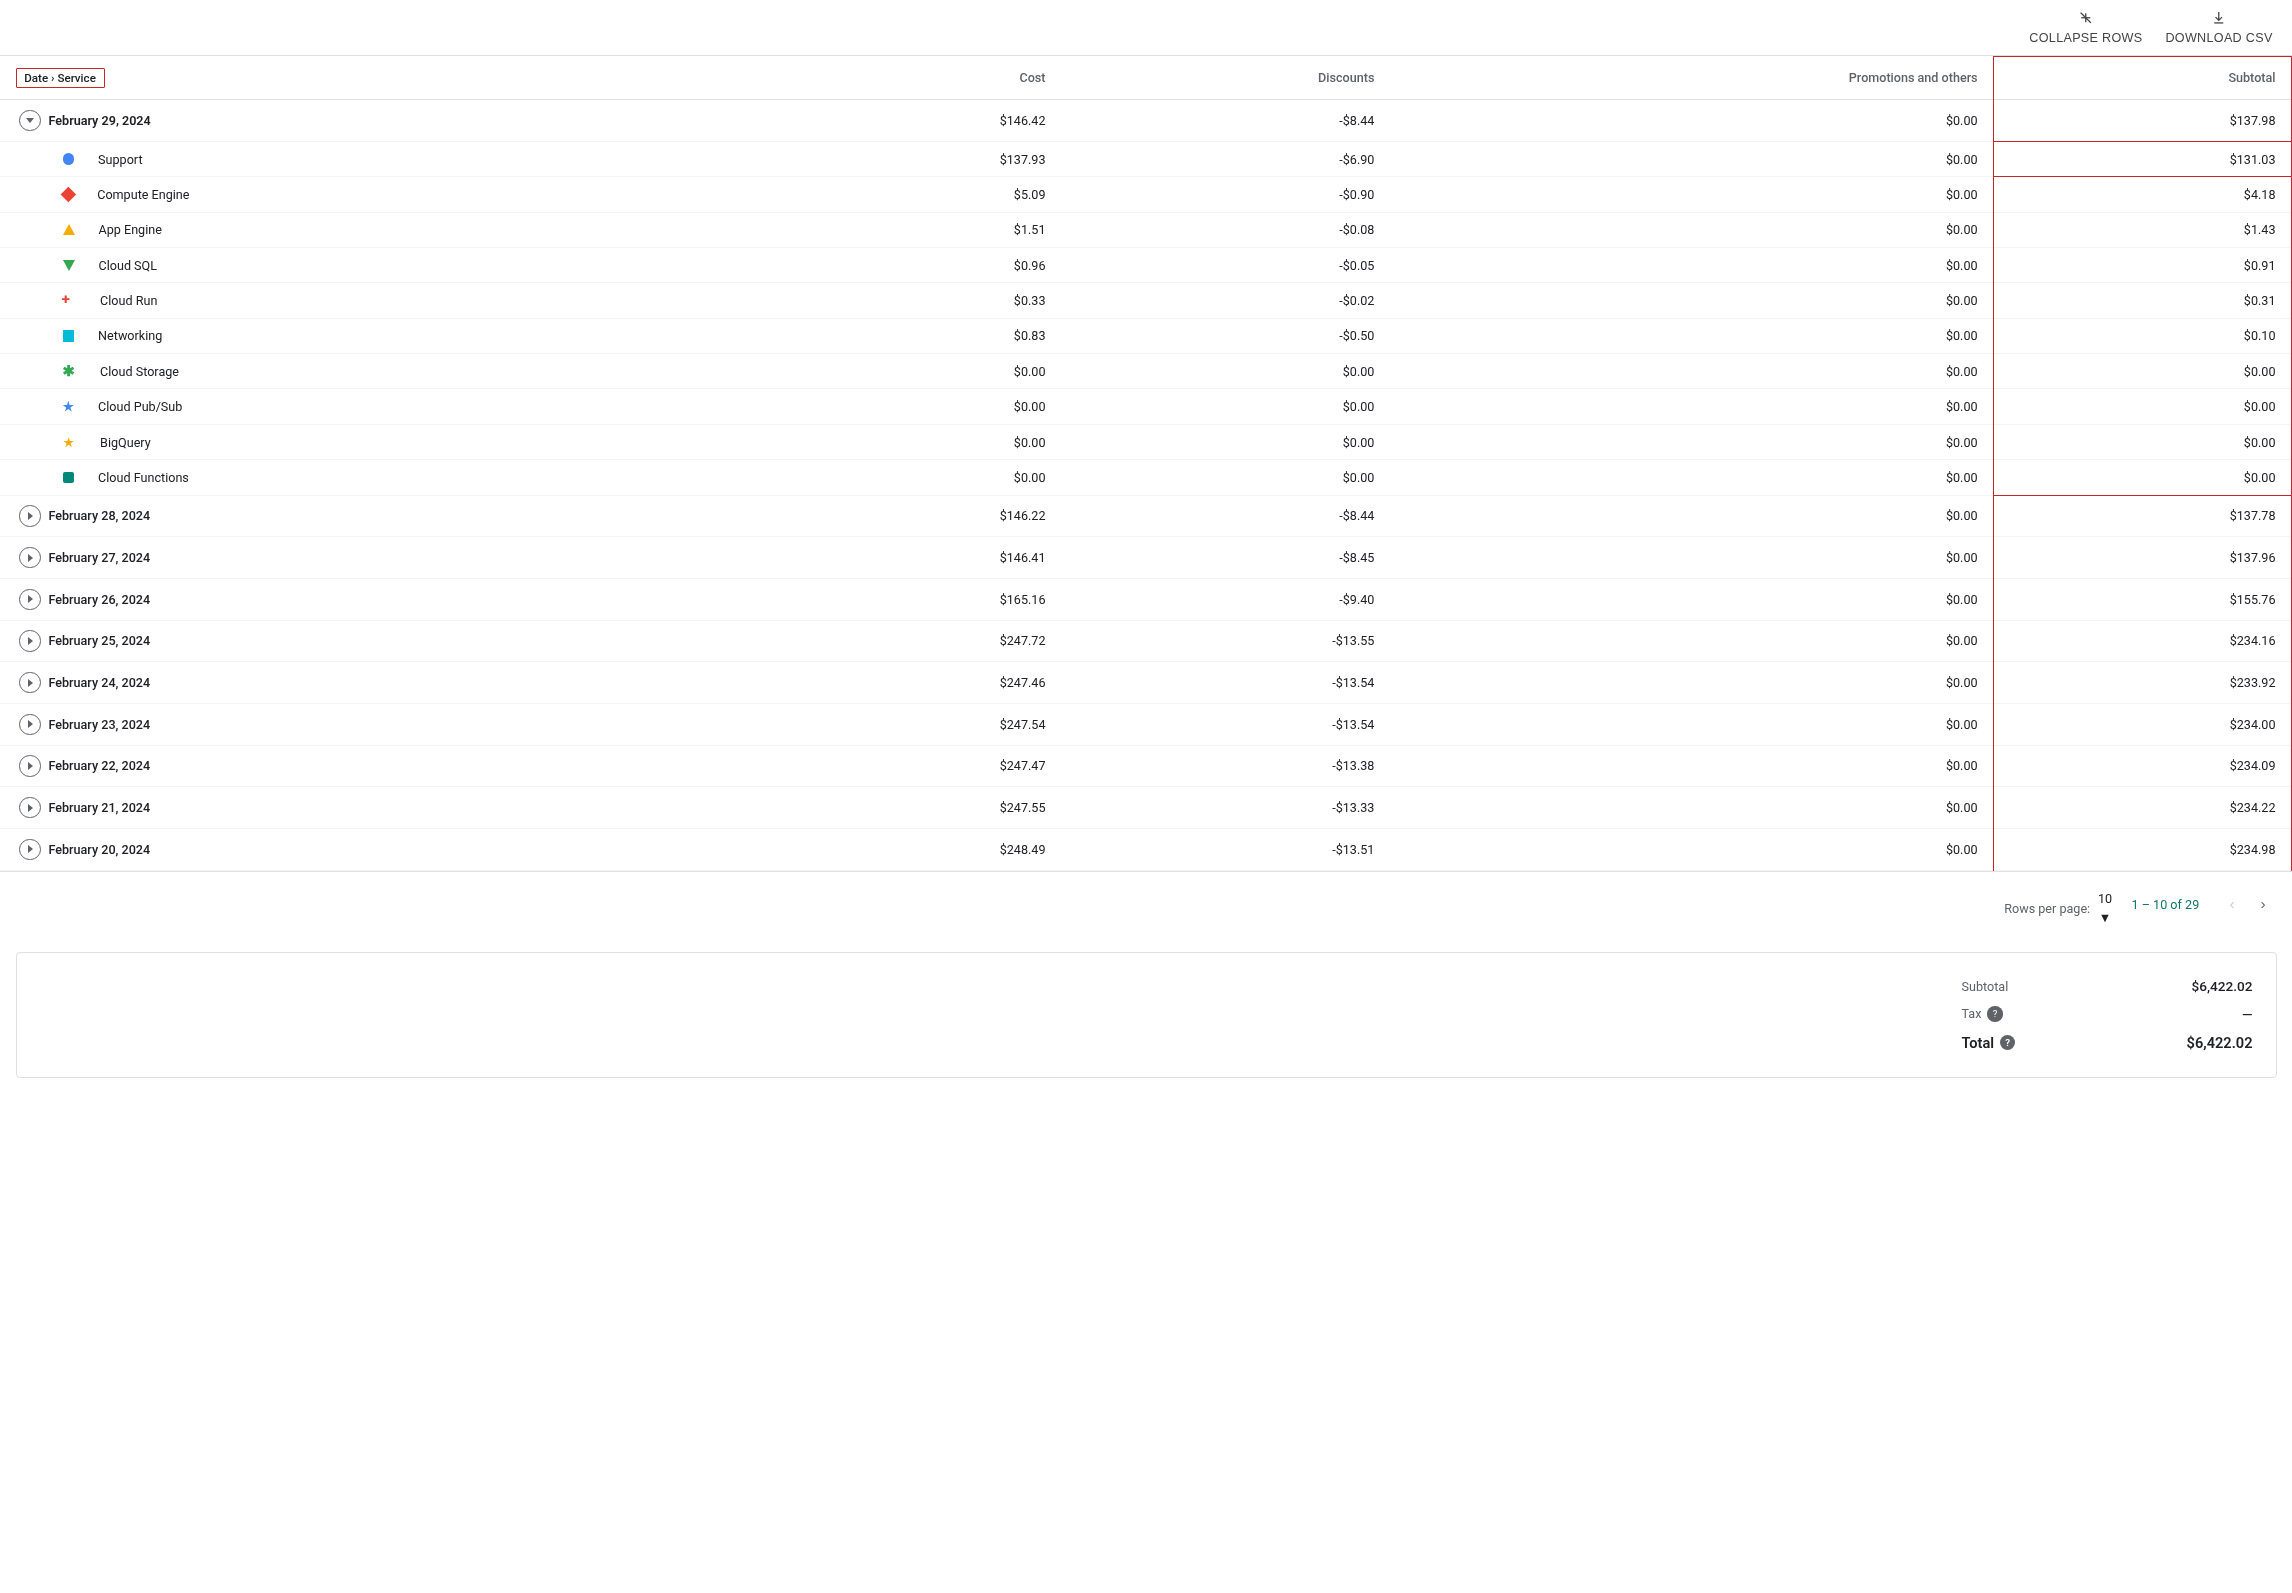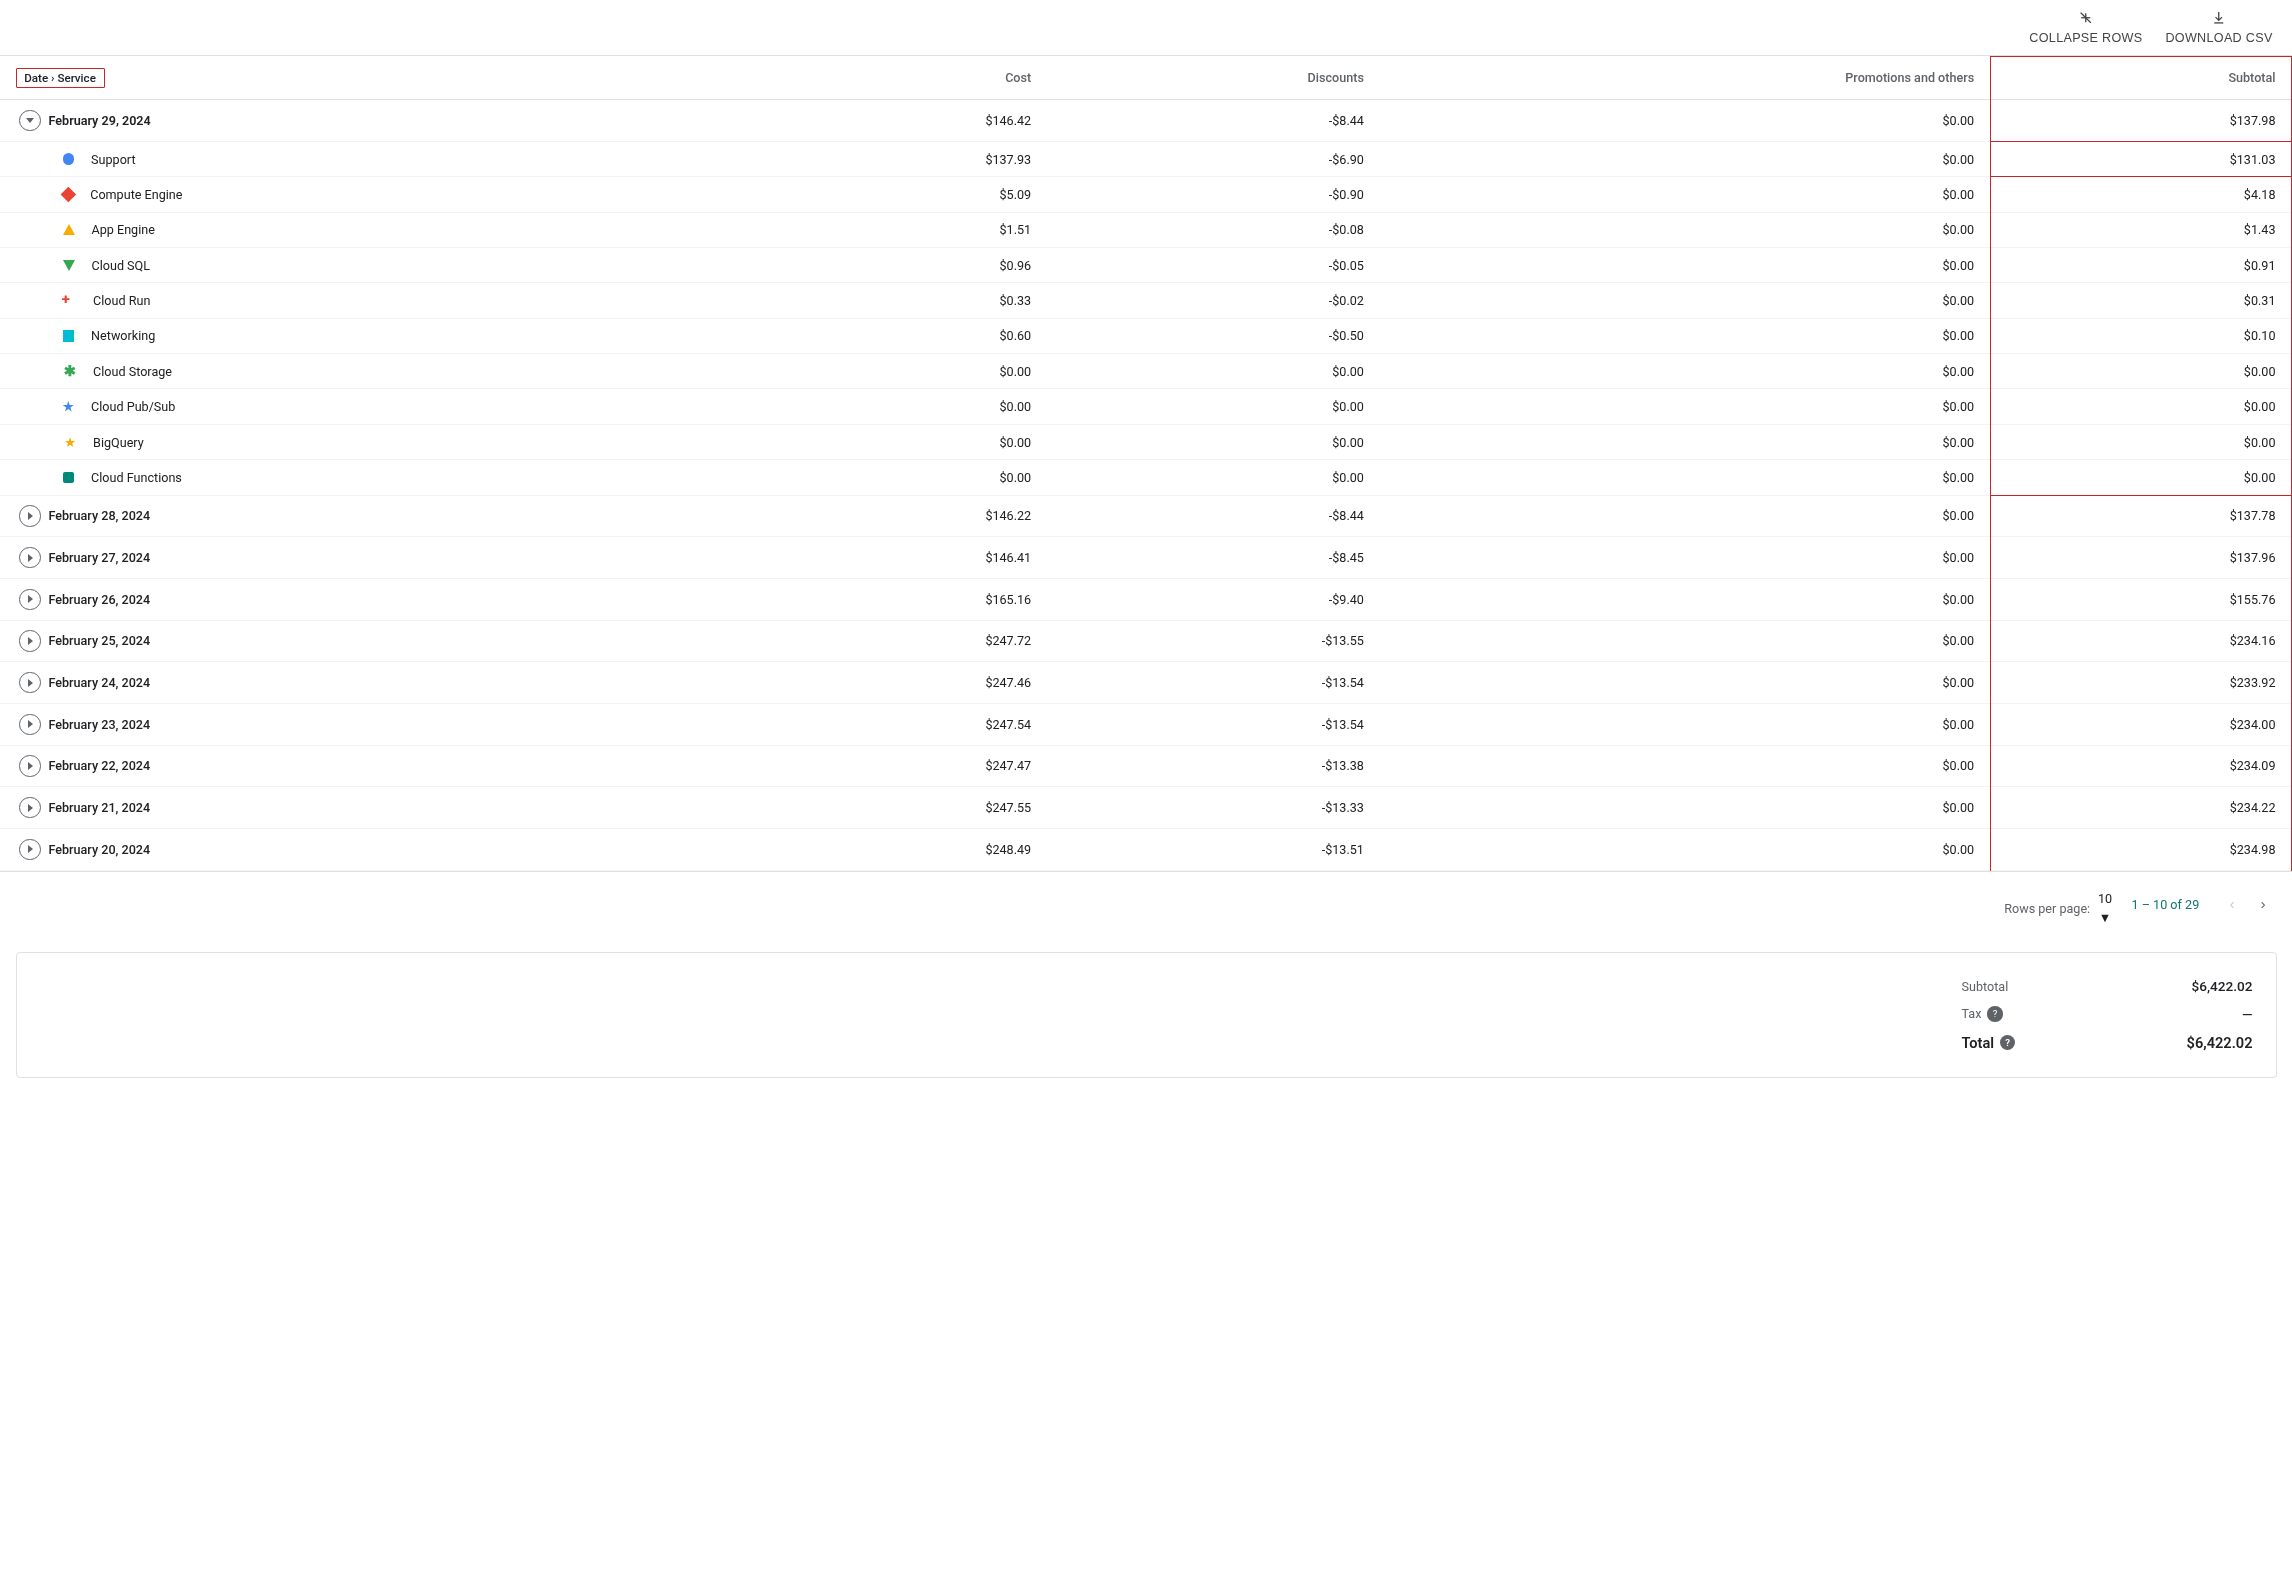"Support" .service-cell { gap: 17px -> 24px; text-align: right -> none }
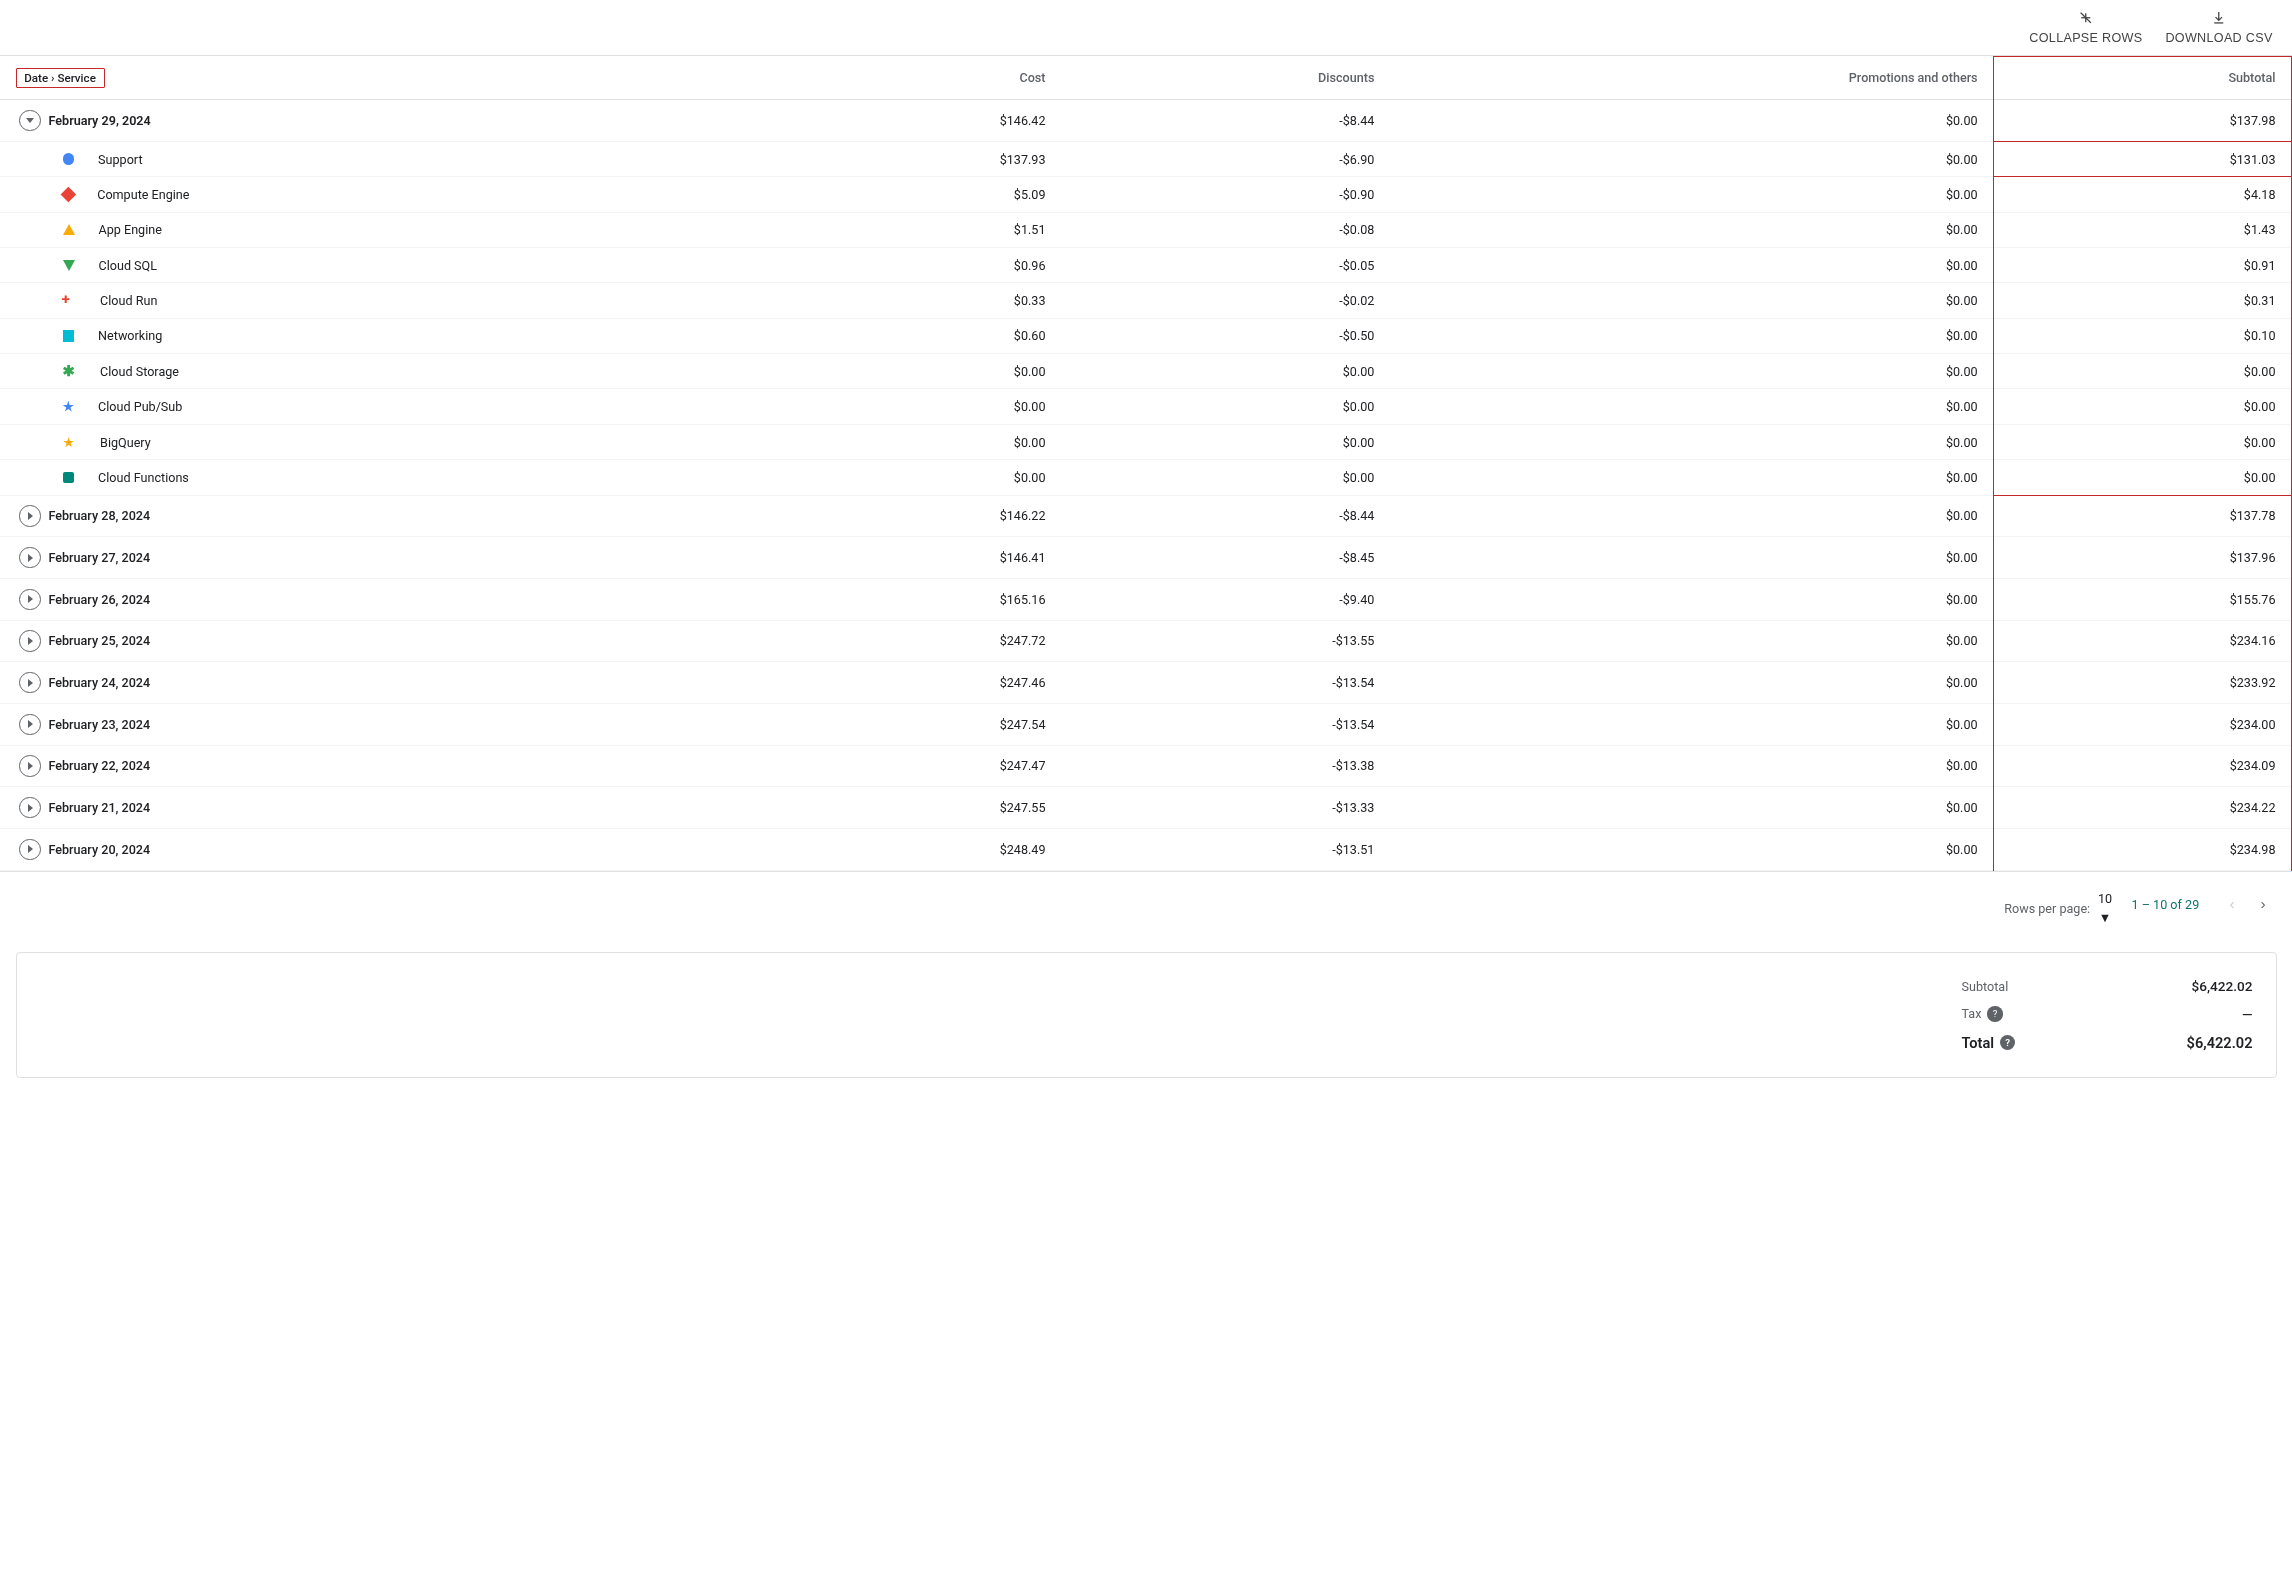"$0.60" td { text: $0.60 -> $0.83 }
